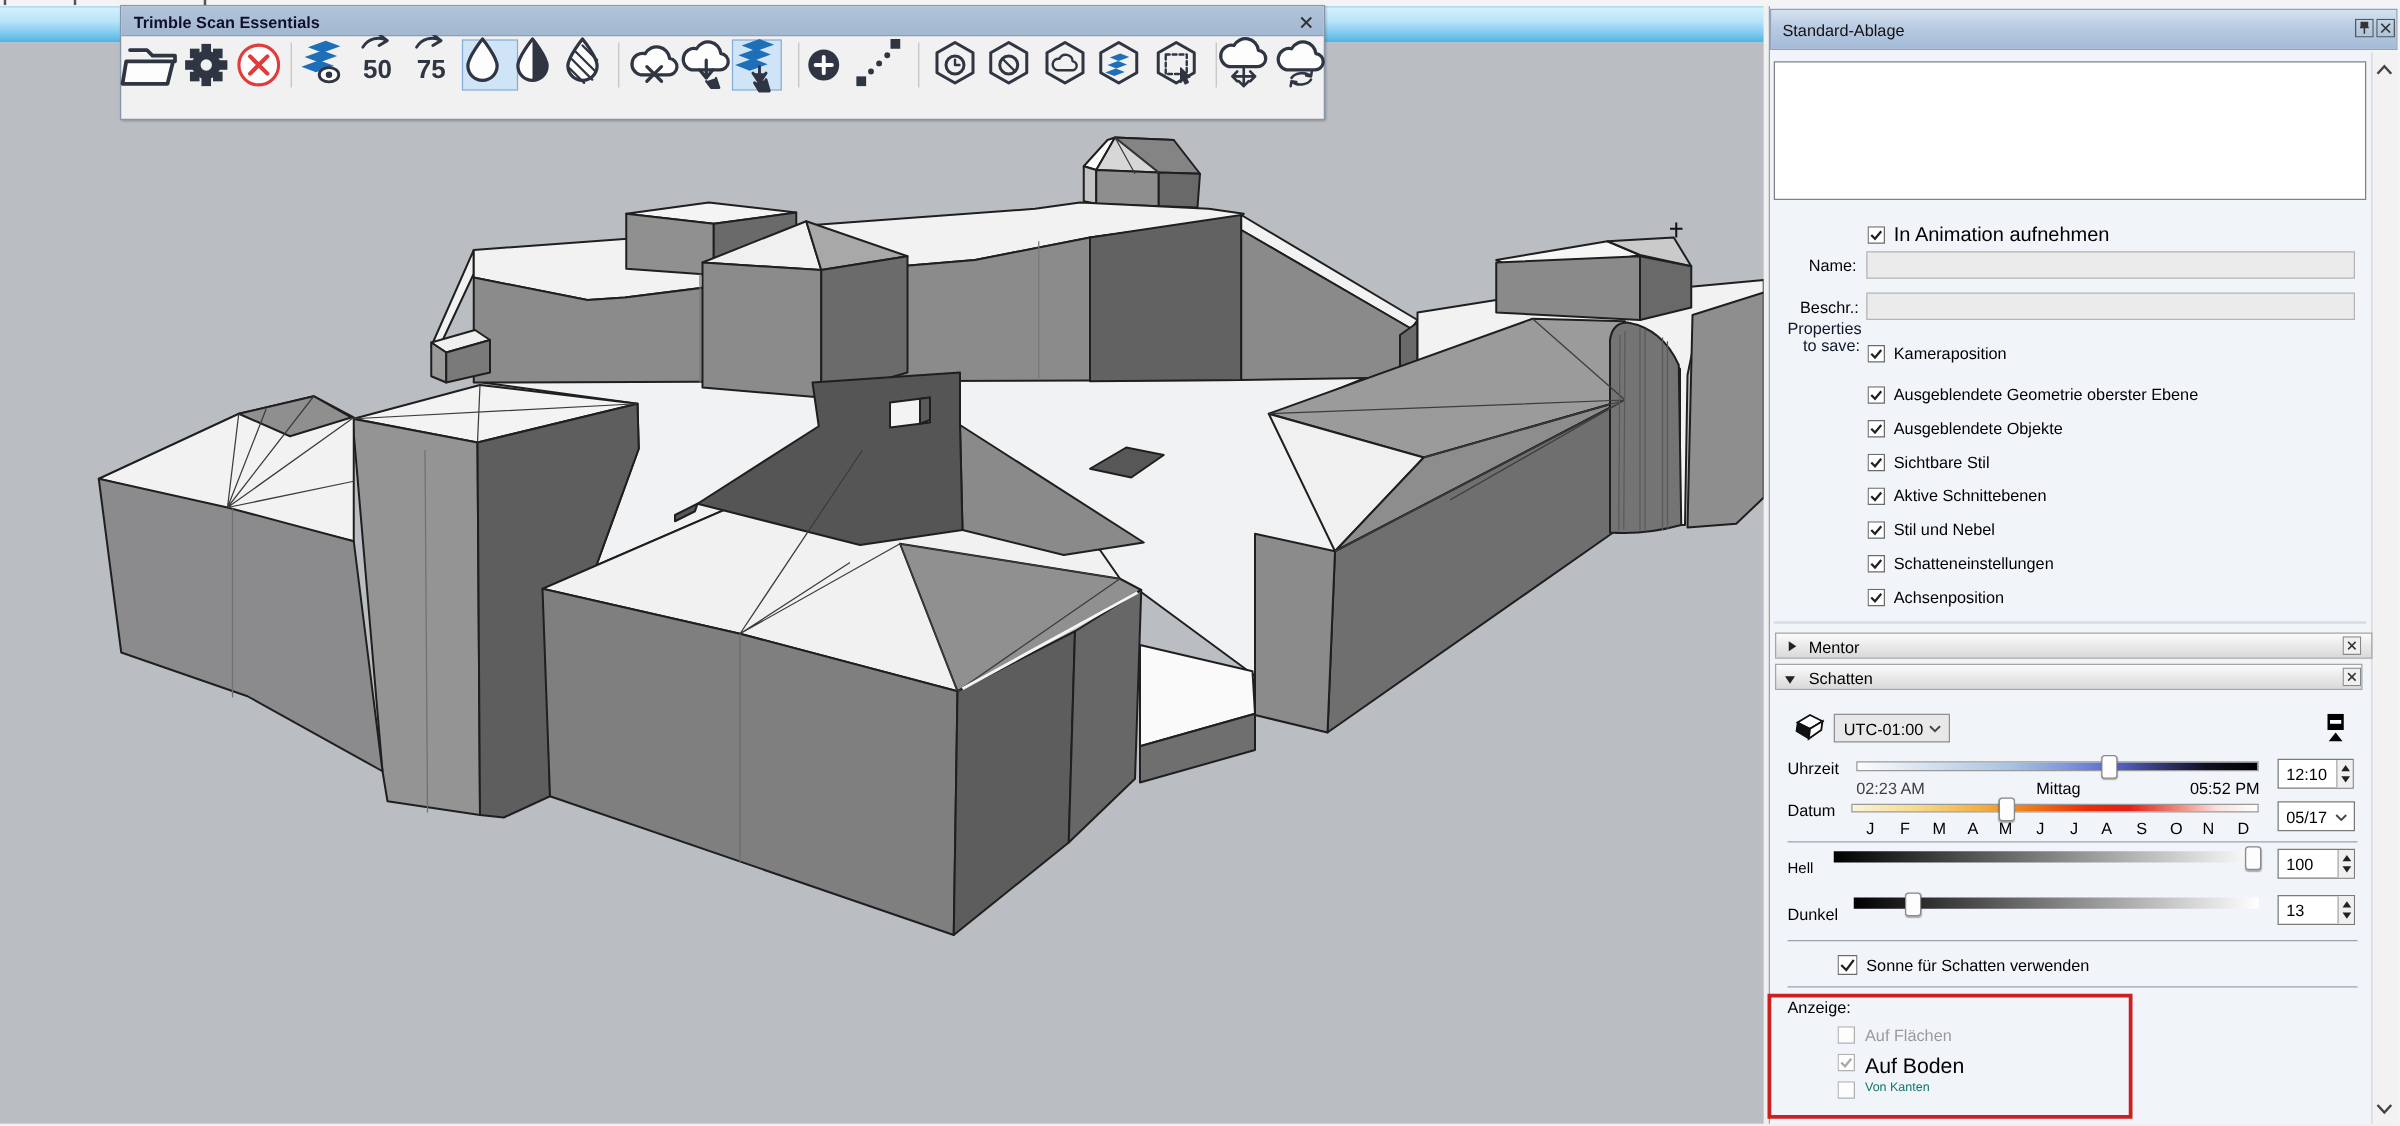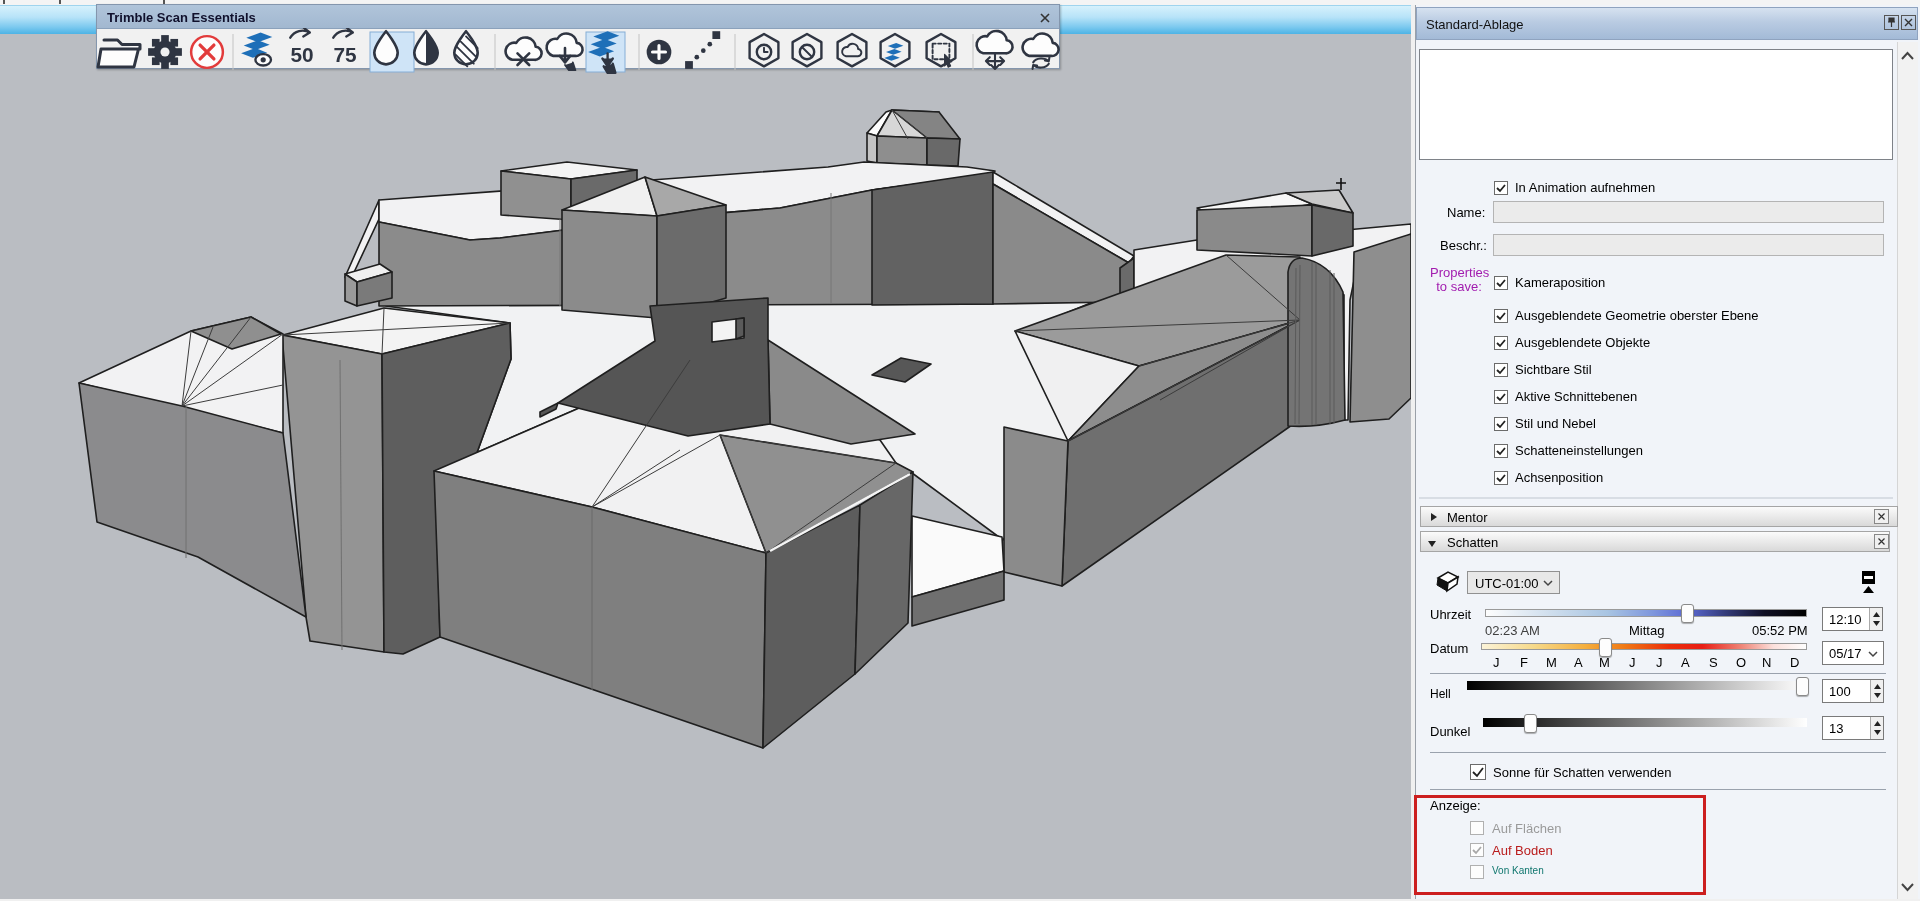"Trimble Scan Essentials" div.abs { height: 65px -> 92px }
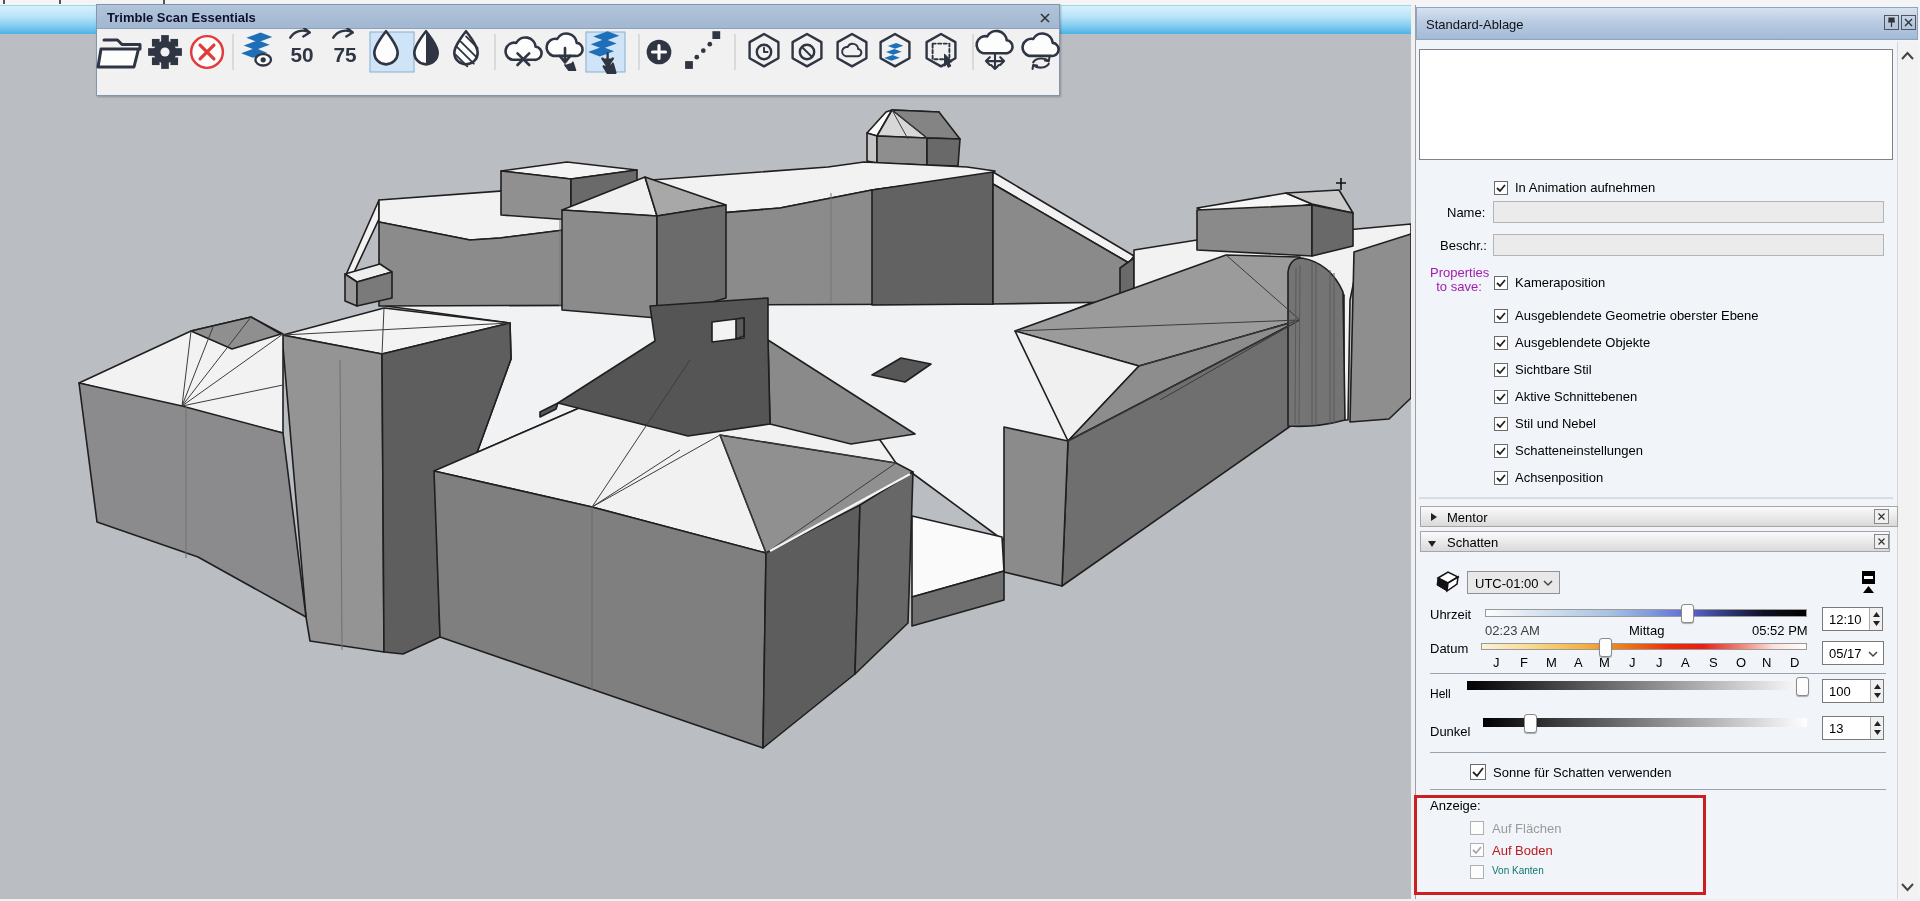"In Animation aufnehmen" span.abs { font-size: 13px -> 16px }
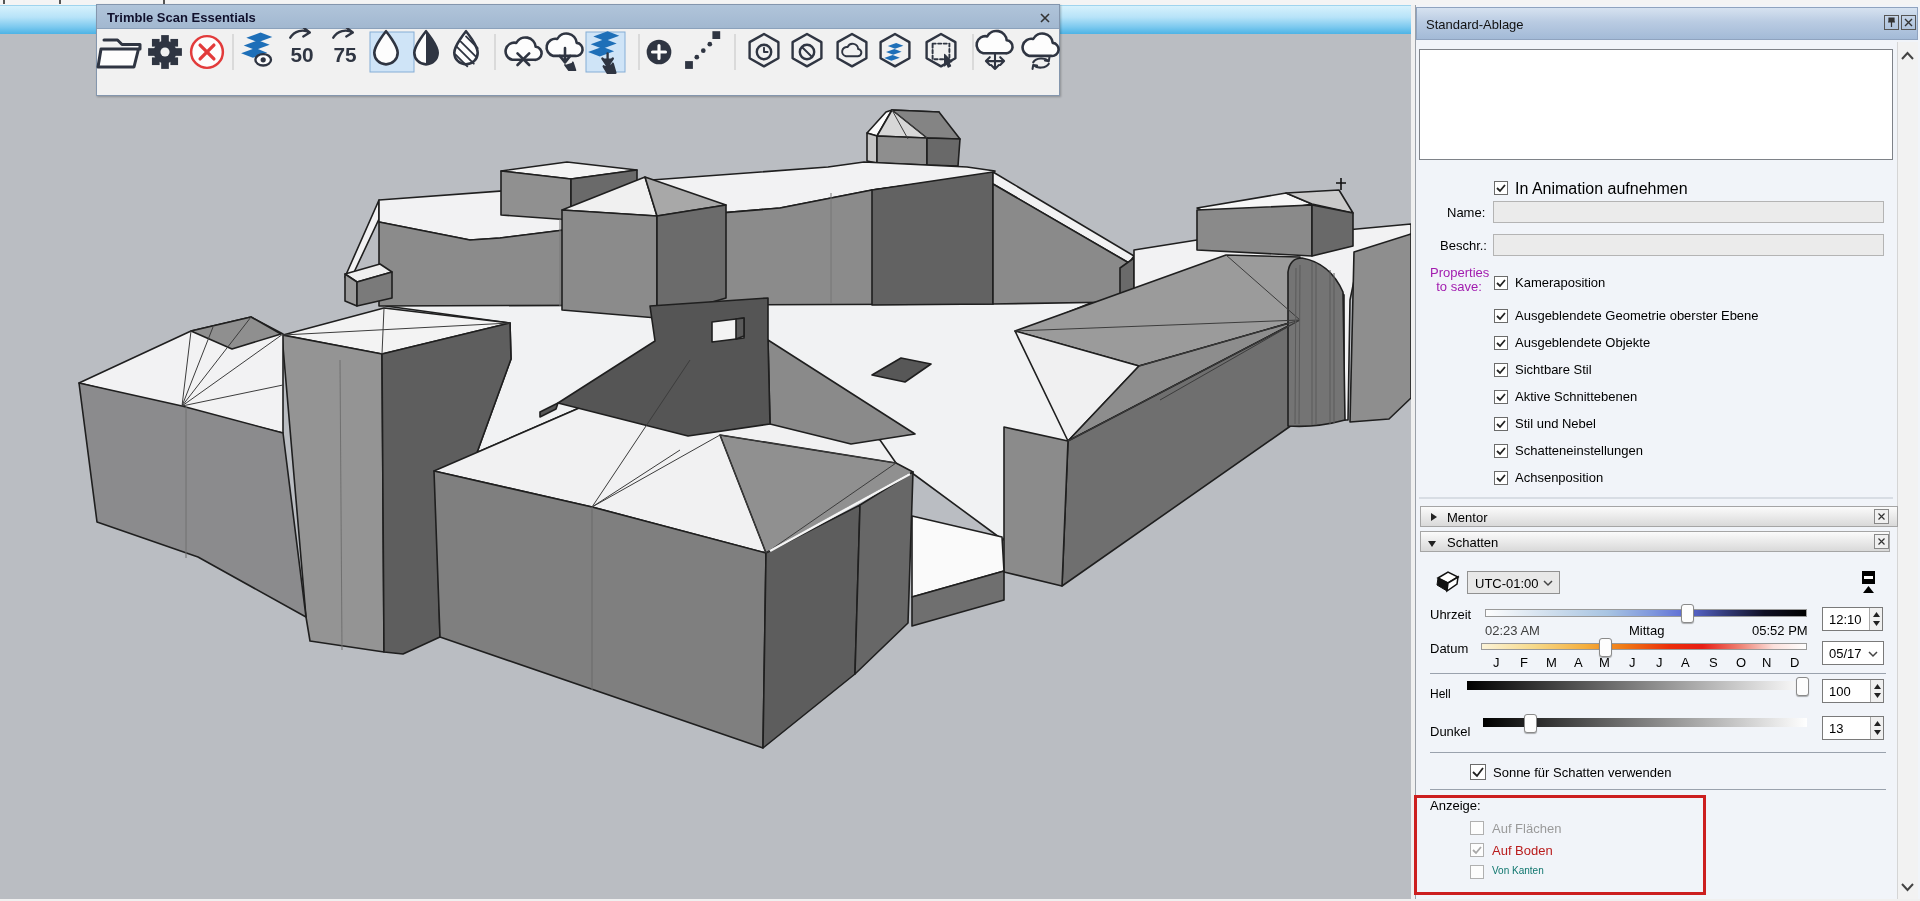"Properties to save:" div.abs { color: #a21caf -> #0f172a; text-align: center -> right; top: 266px -> 256px }
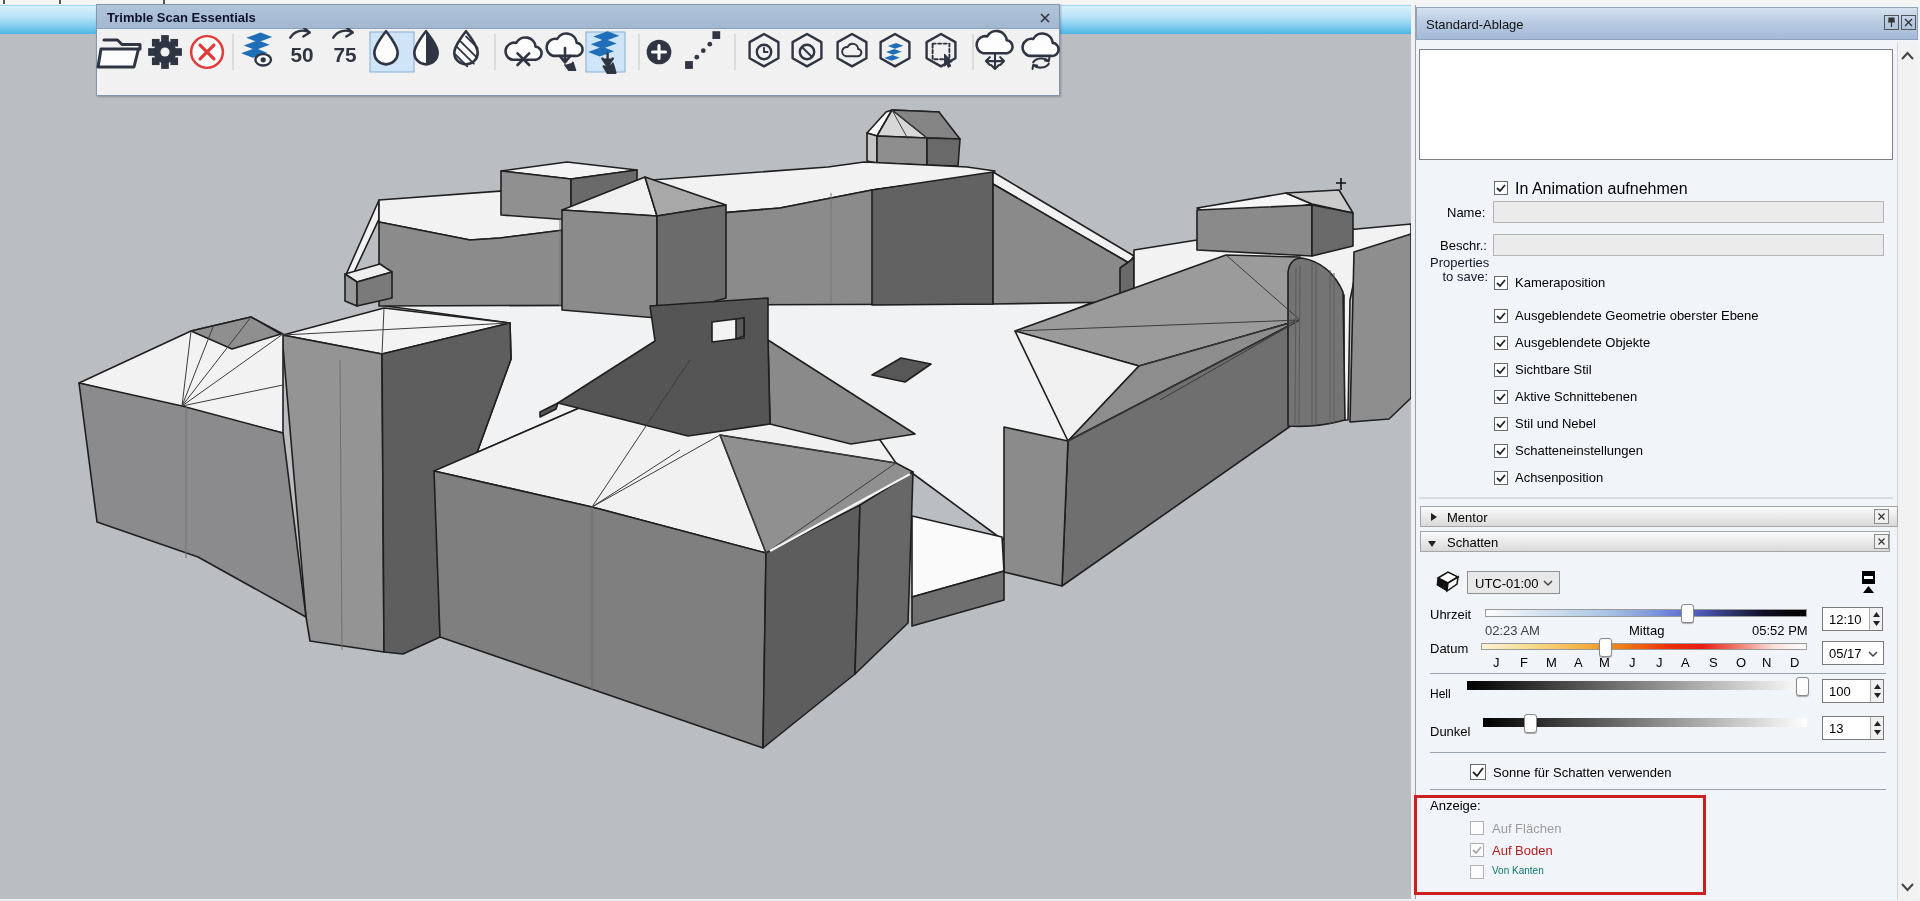"Auf Boden" span.abs { color: #b91c1c -> #000000; font-size: 13px -> 17px }
